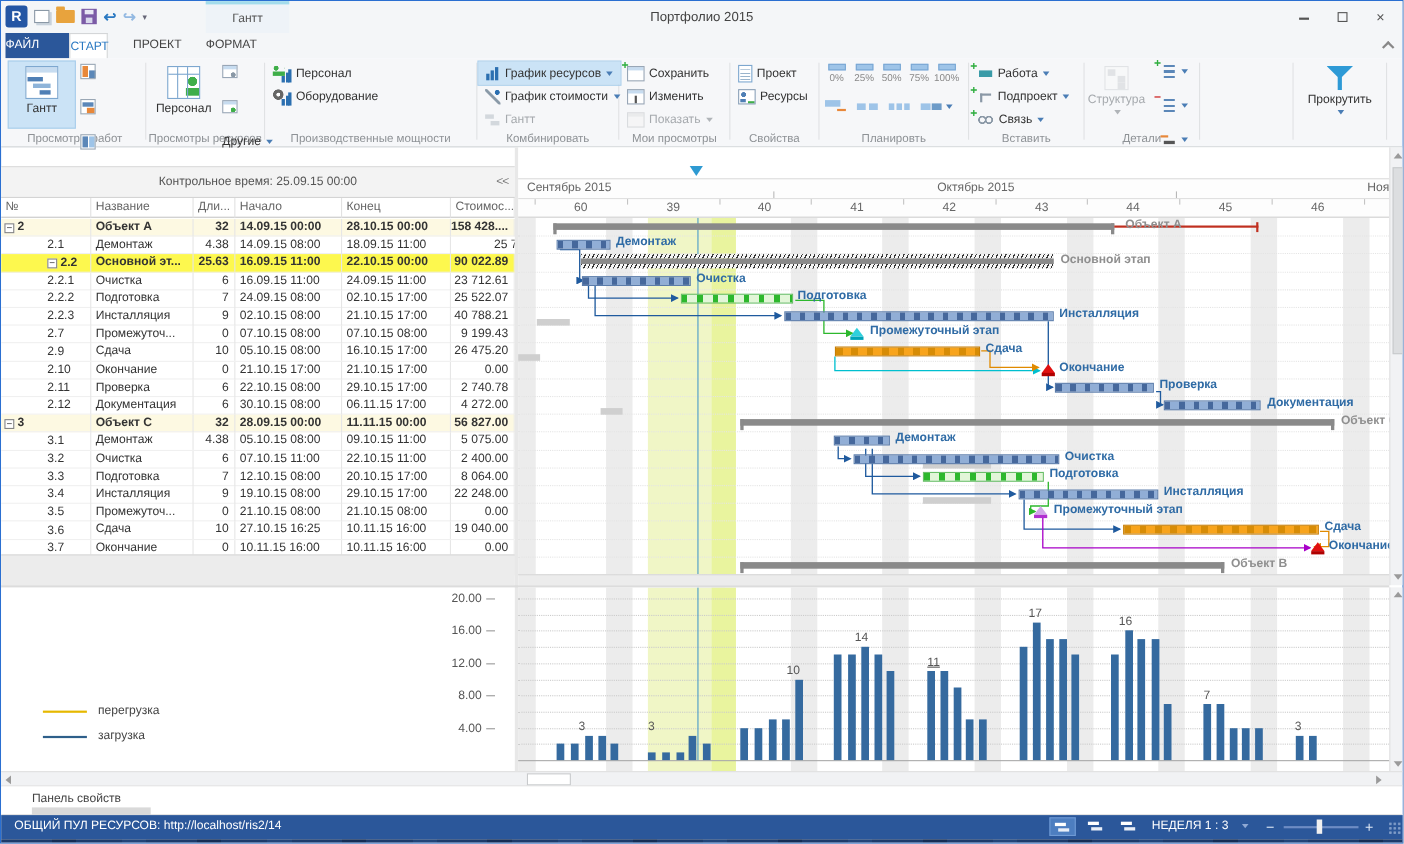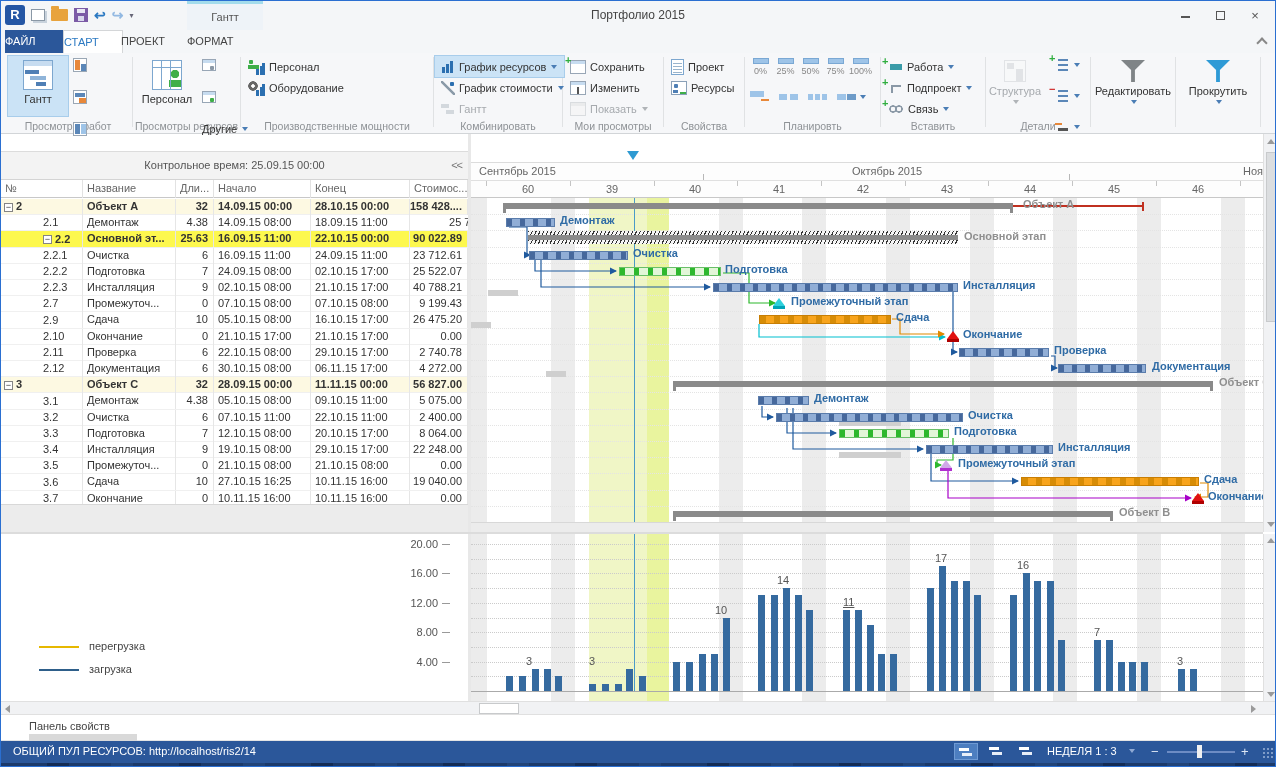"СТАРТ" div.tab { width: 60px -> 35px }
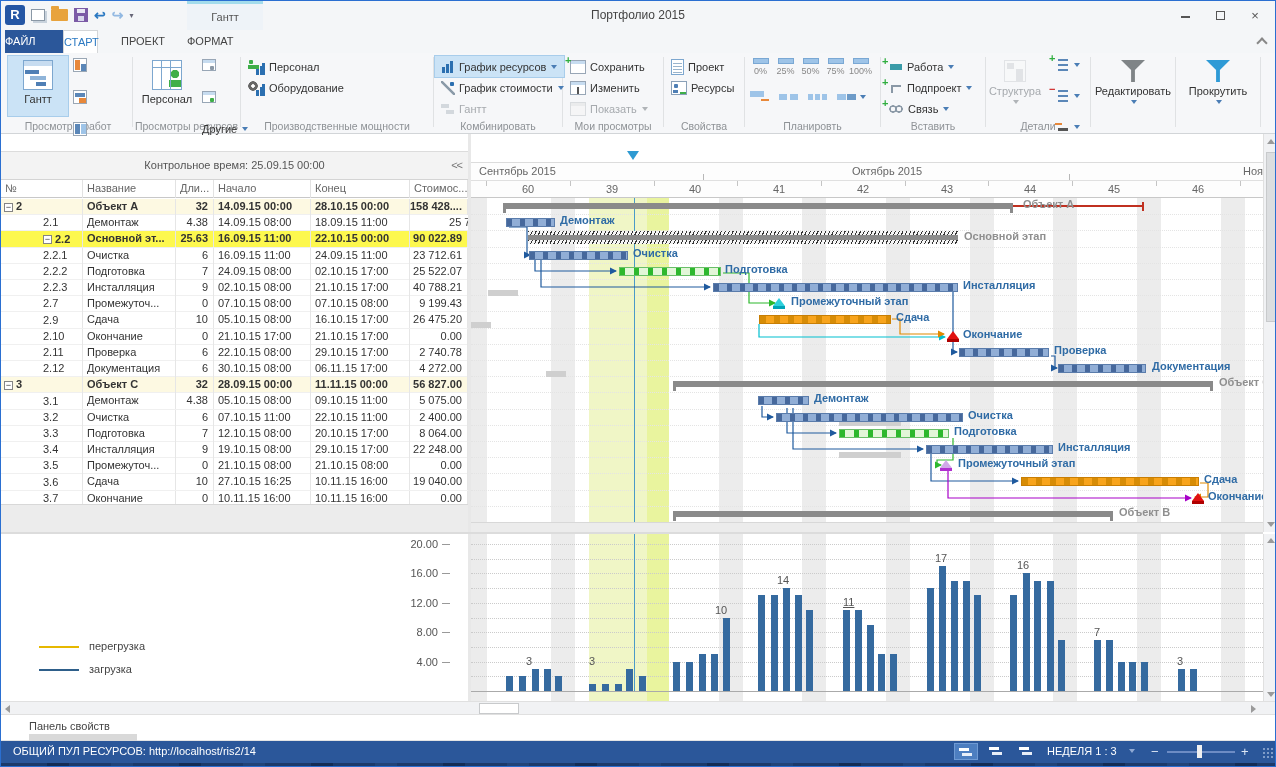"Редактировать" div.bigbtn { html: <div> <span></span> <span>Редактировать</span> <span></span> </div> -> none }
